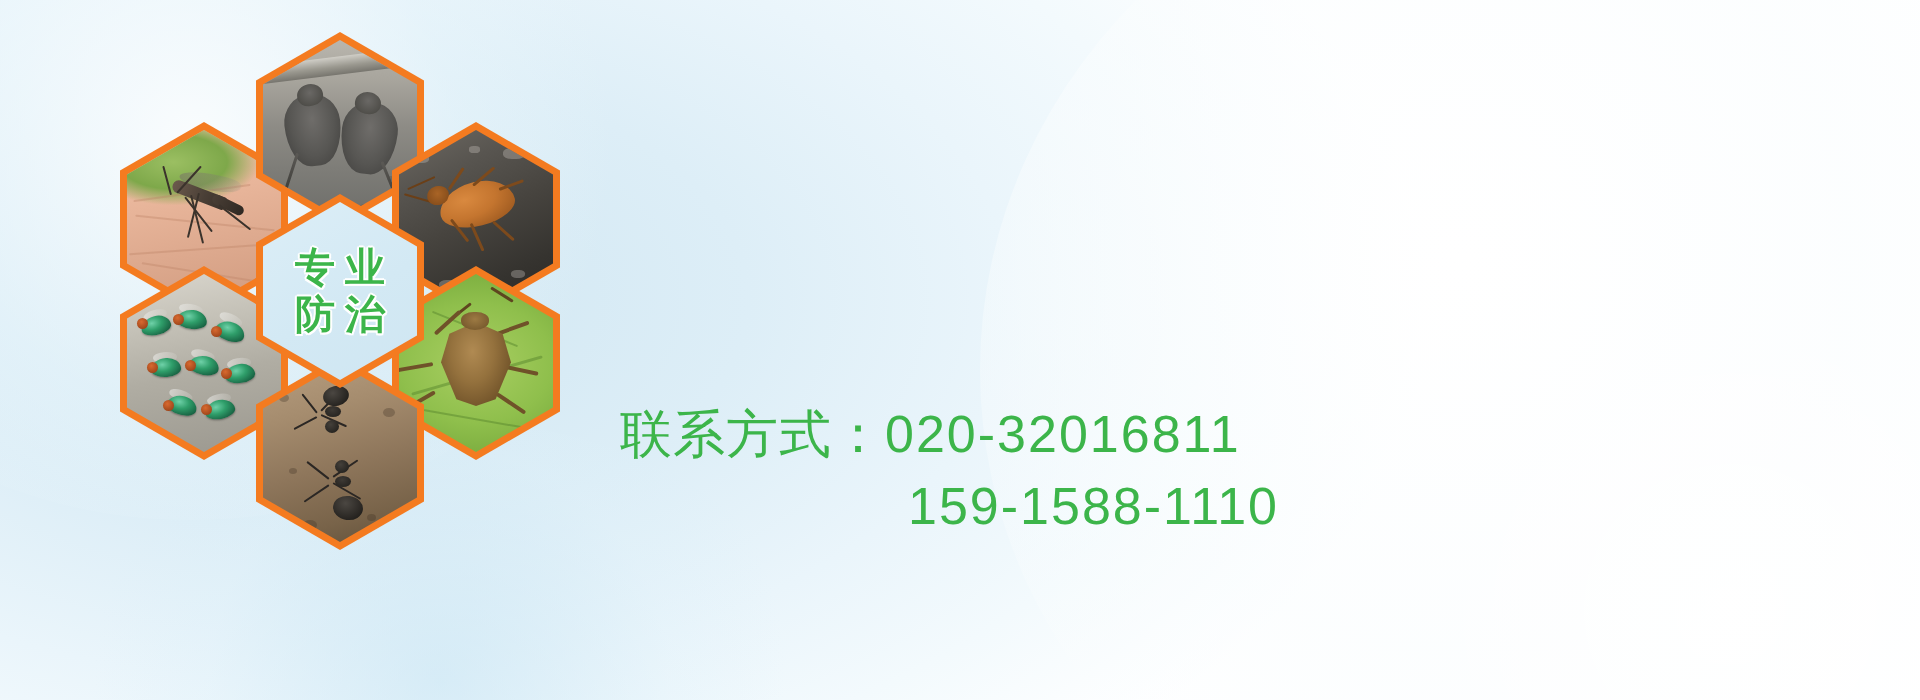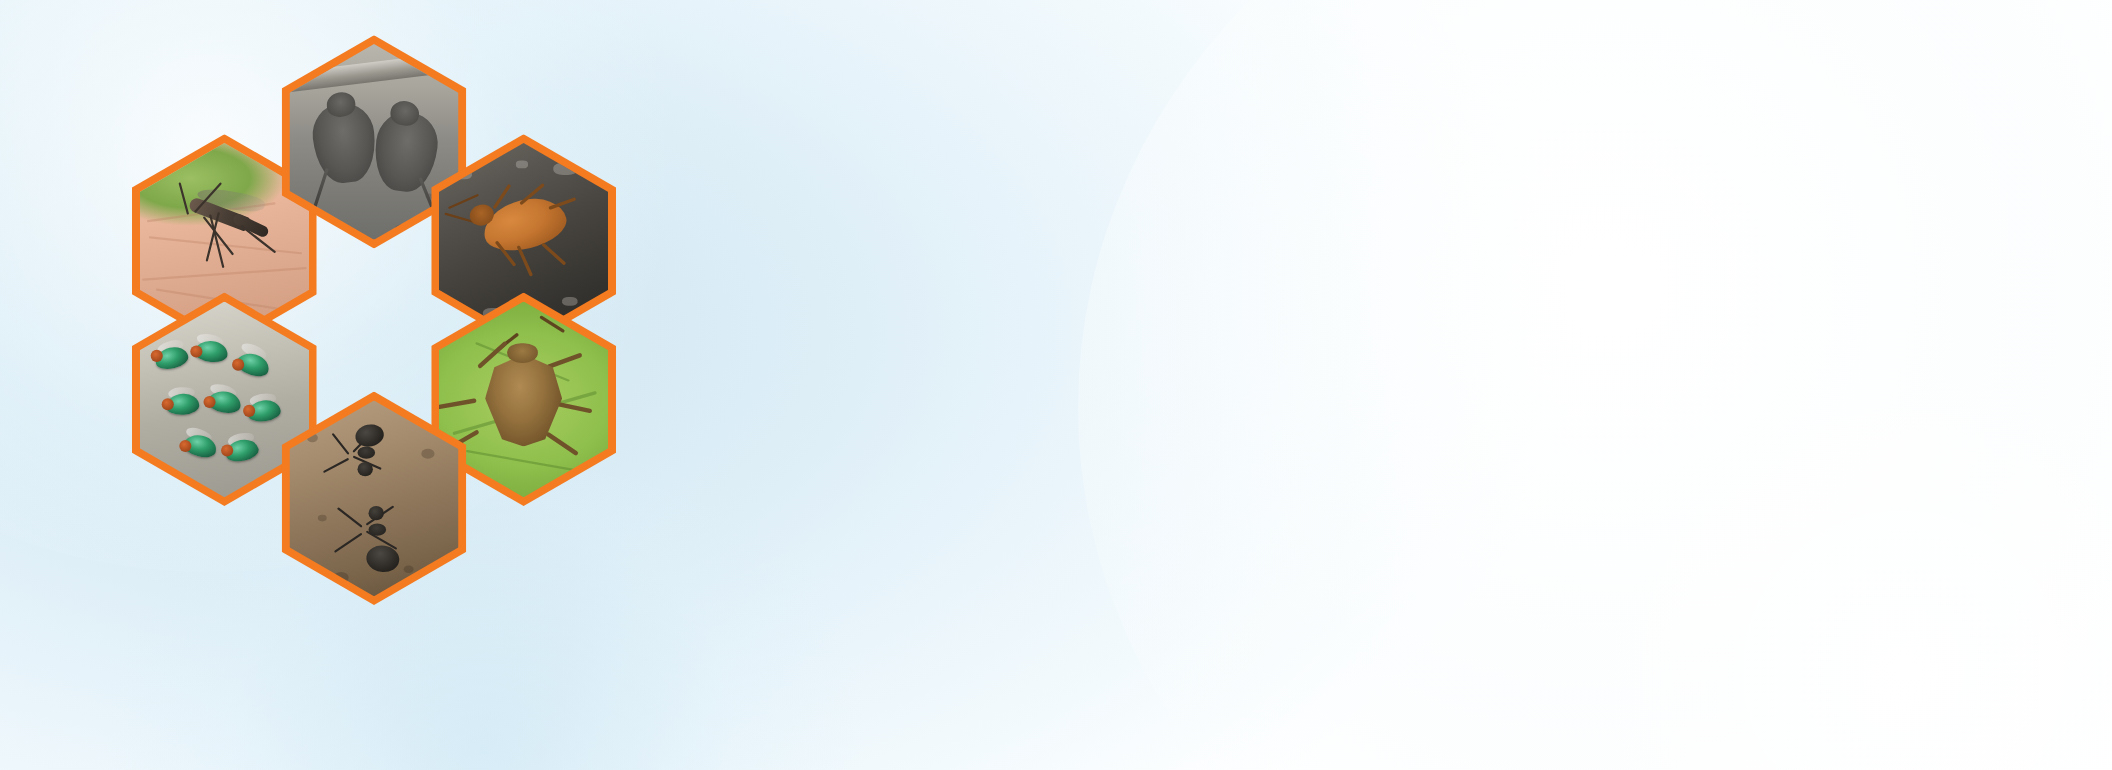"专业" div.hex { html: none -> <div> <div> <div> <div>专业</div> <div>防治</div> </div> </div> </div> }
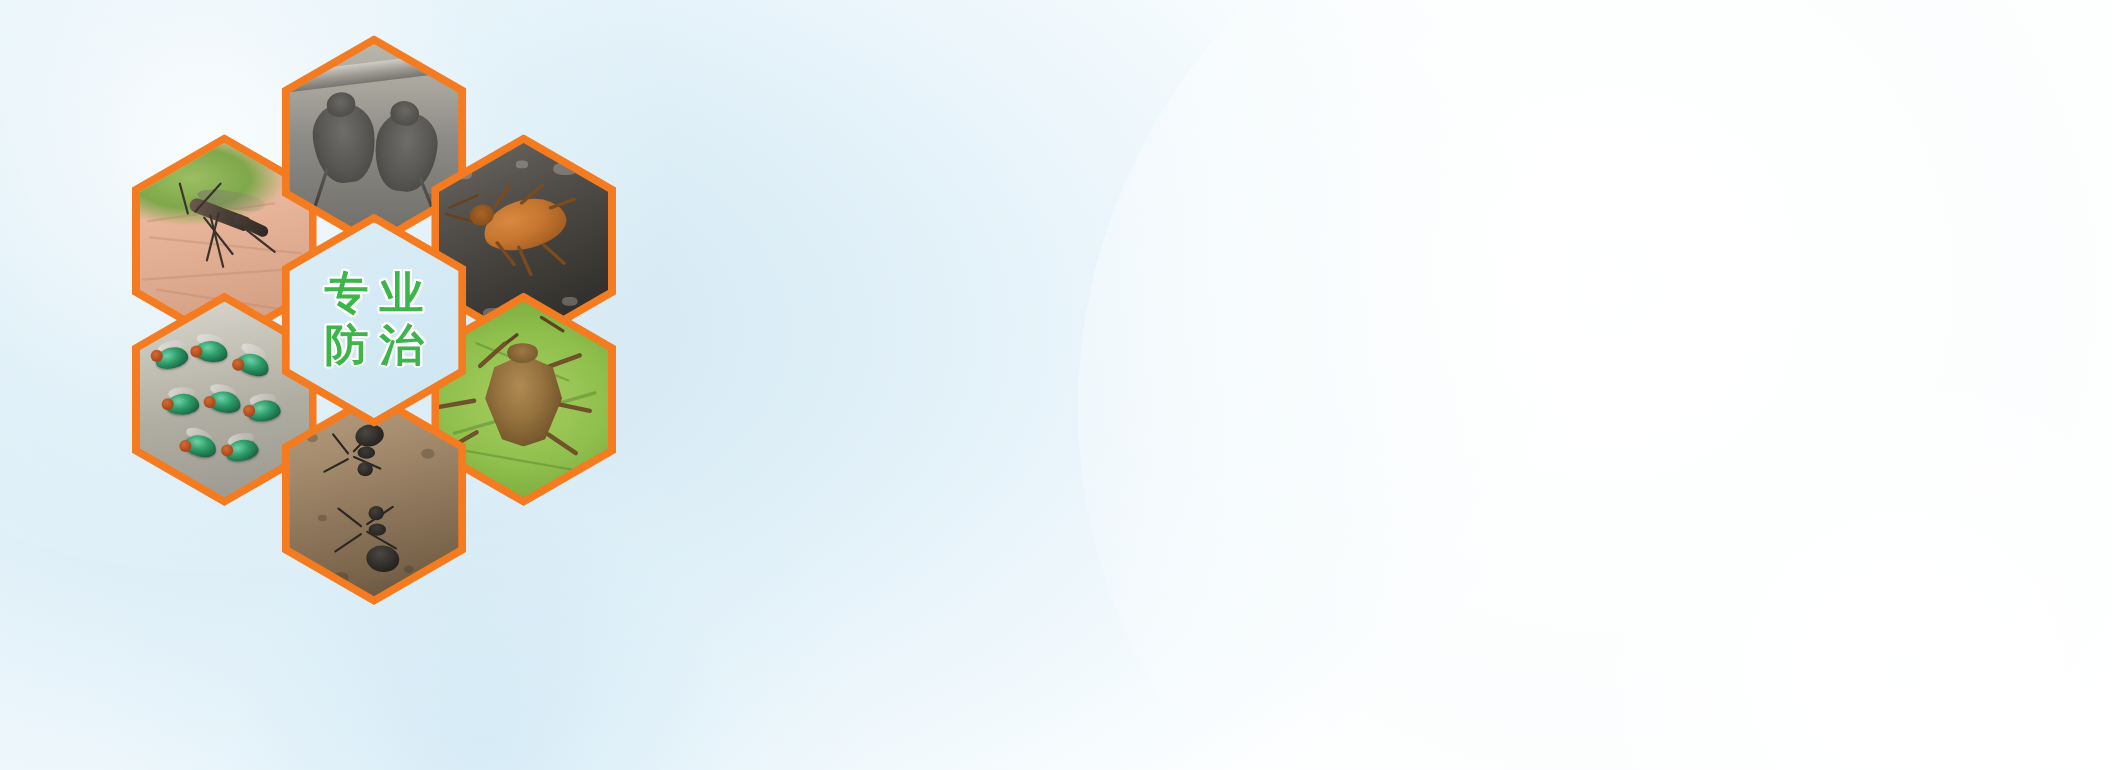"联系方式：020-32016811" div { html: none -> <div> <div> <span>联系方式：</span><span>020-32016811</span> </div> <div> <span>159-1588-1110</span> </div> </div> }
